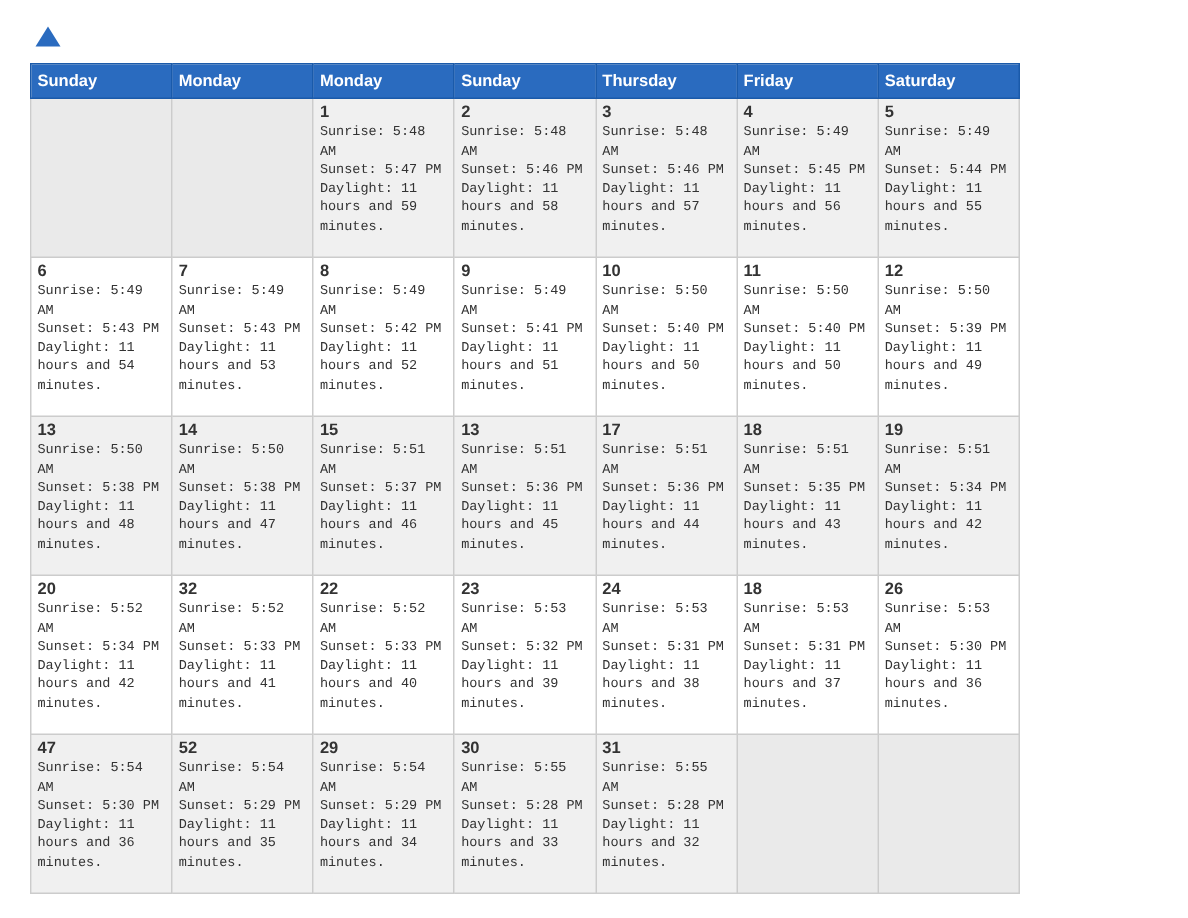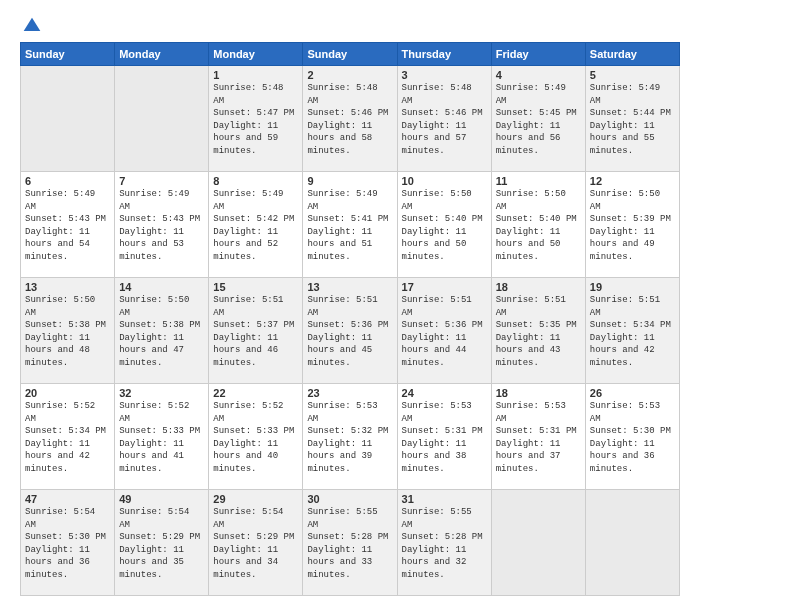"49" span.day-num { text: 49 -> 52 }
